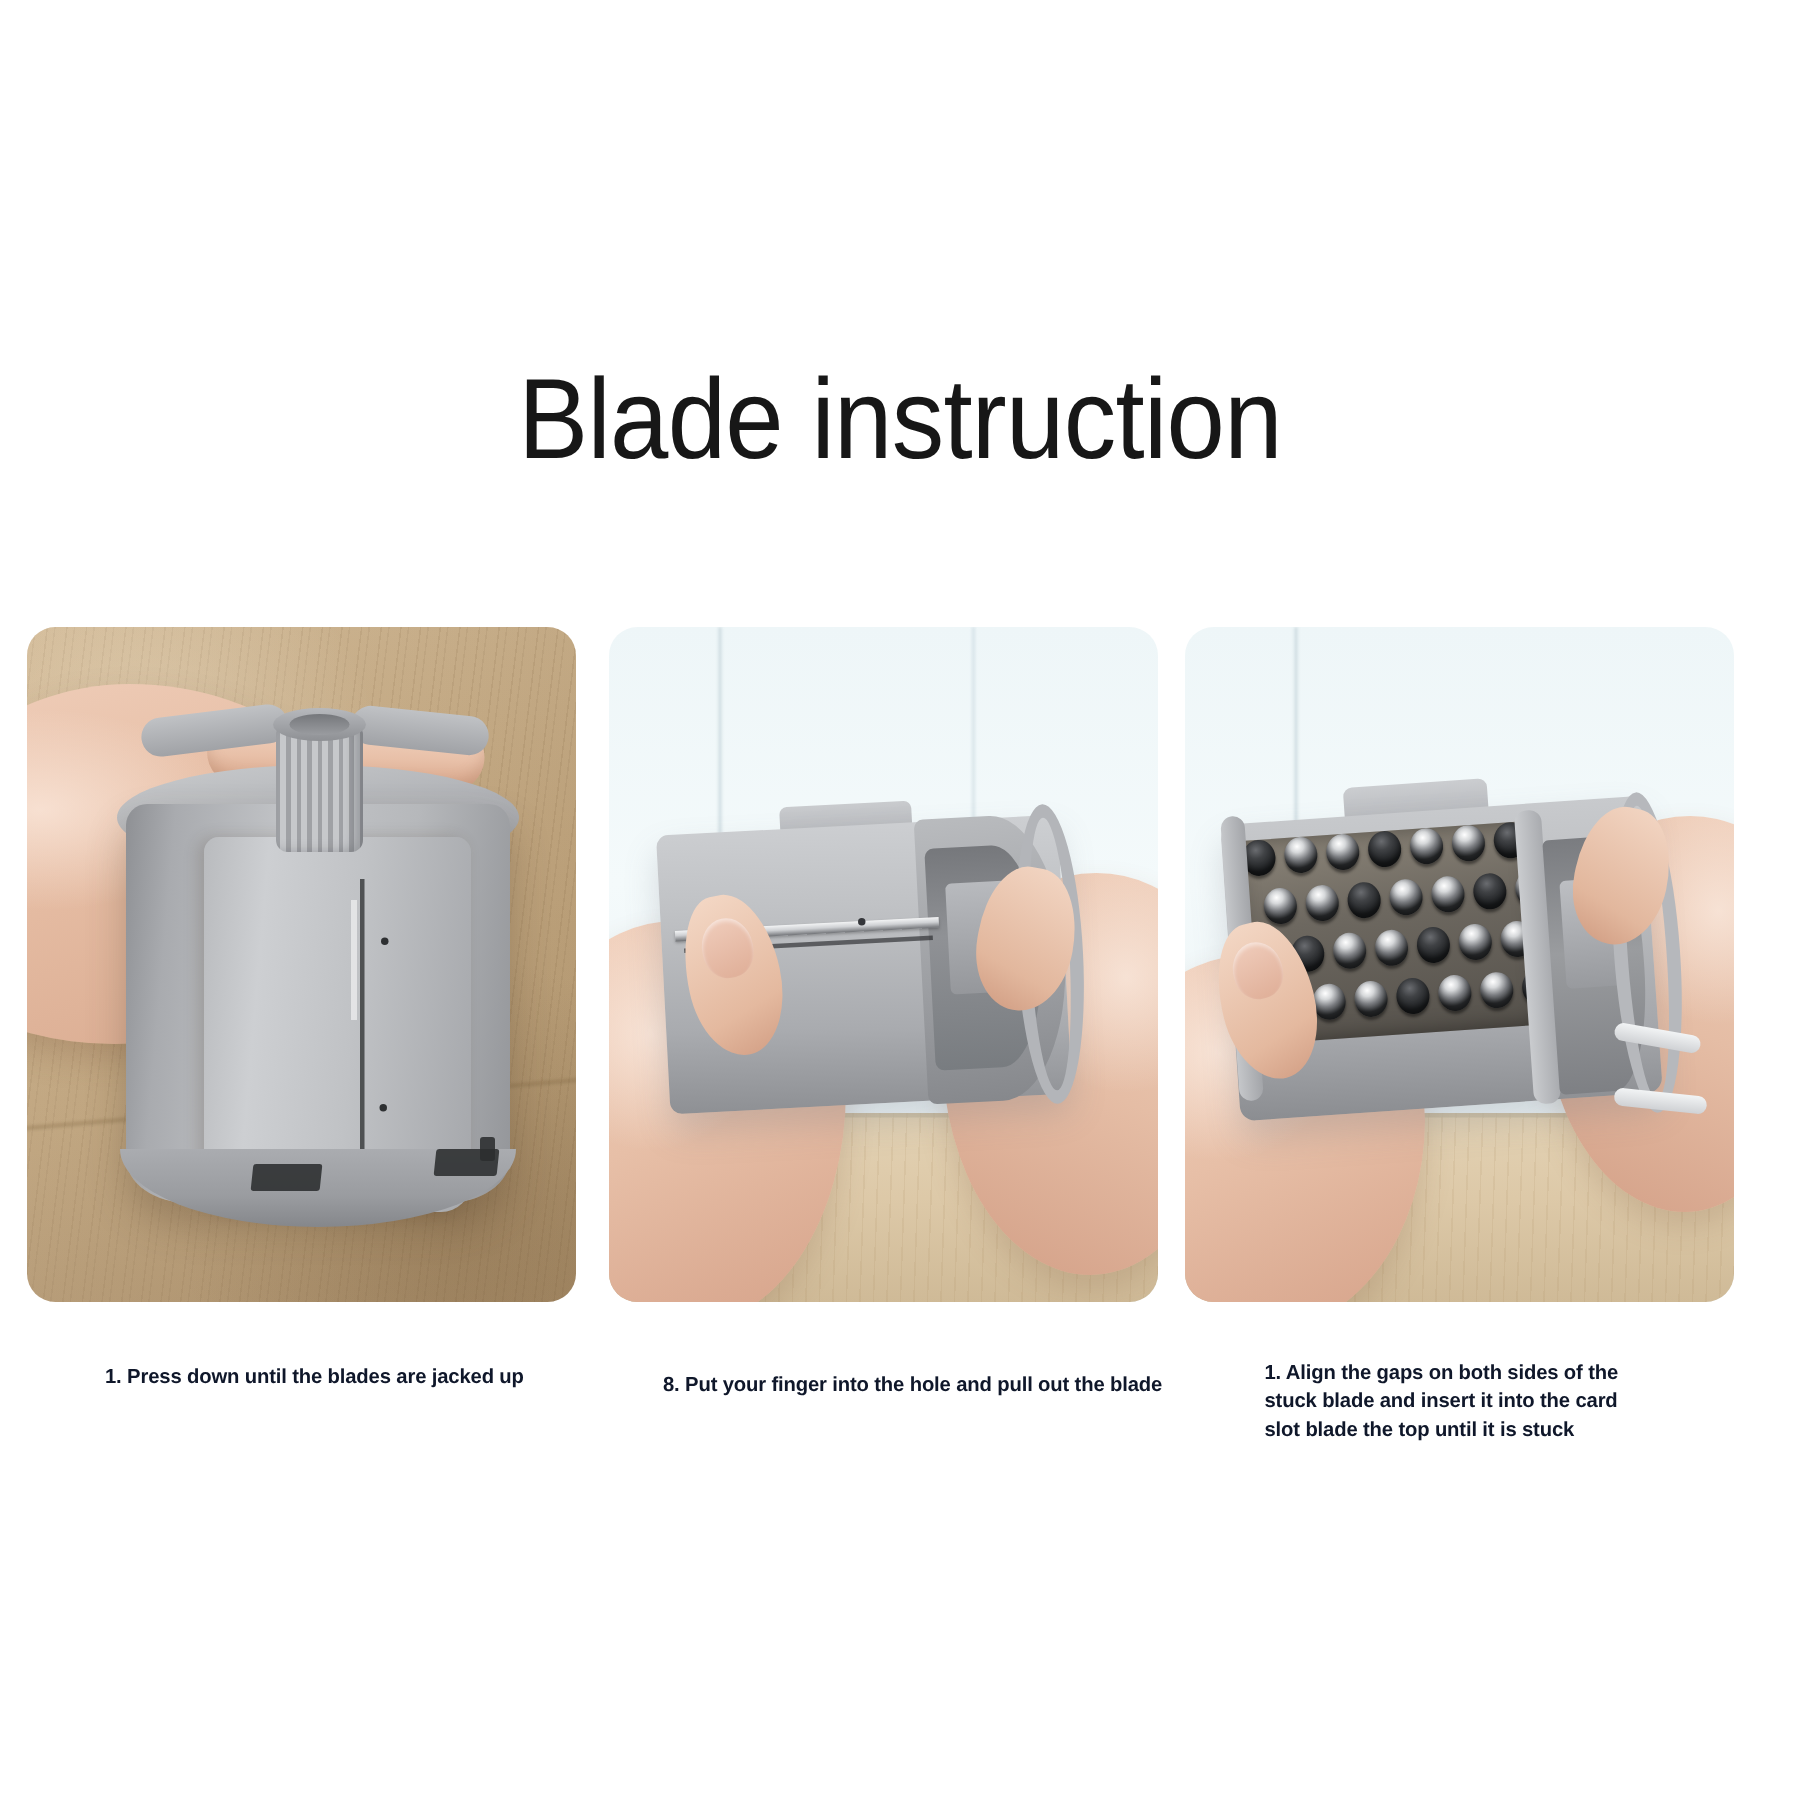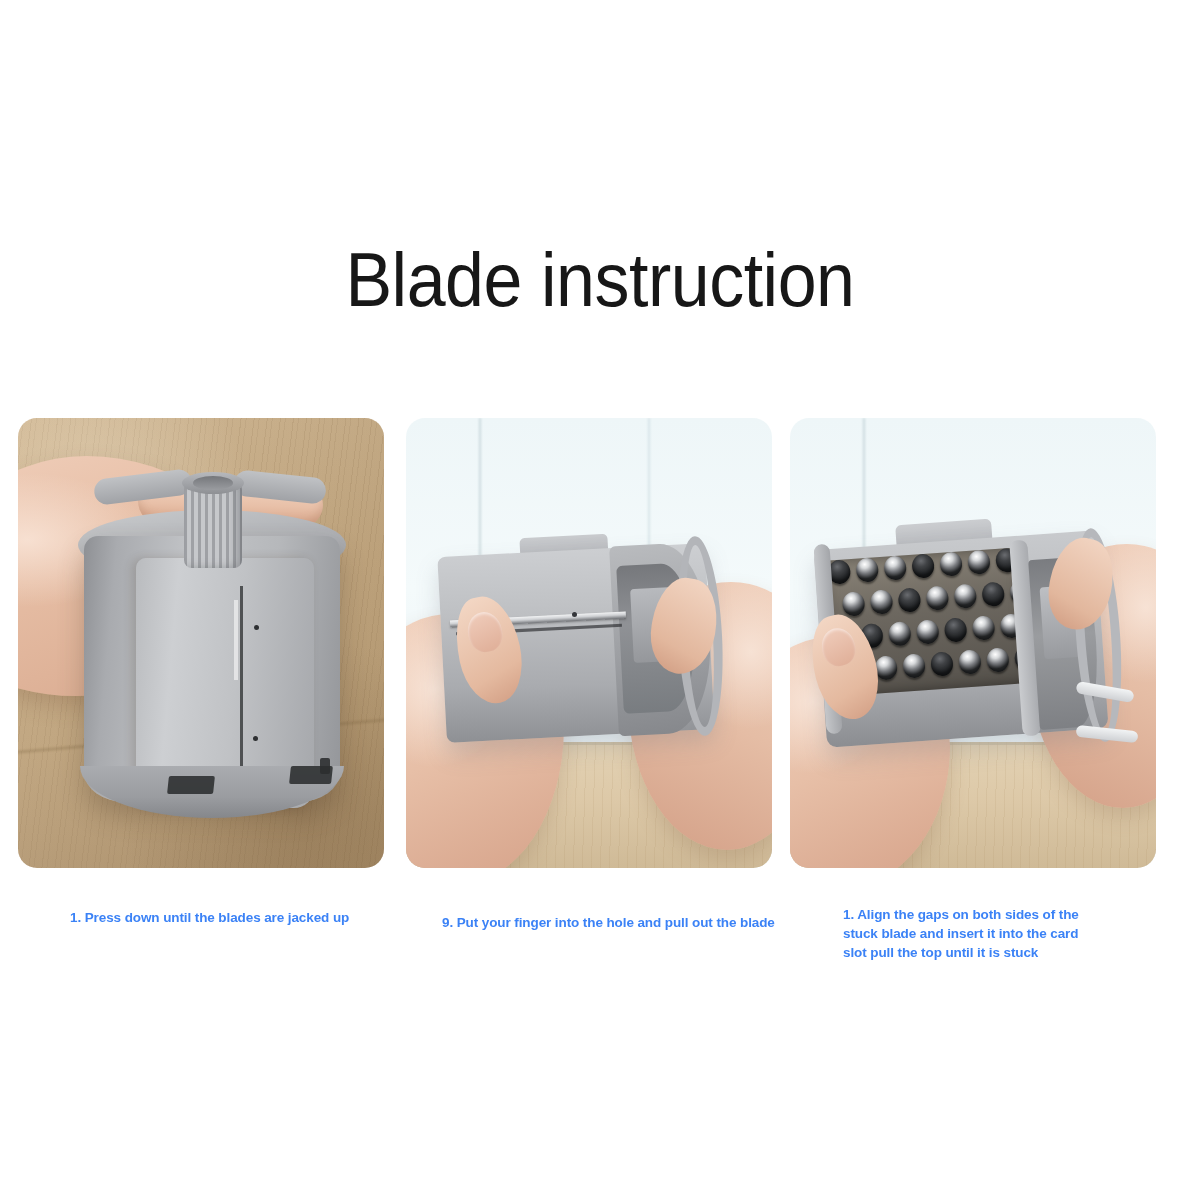"1. Press down until the" .caption { color: #3b82f6 -> #0f172a }
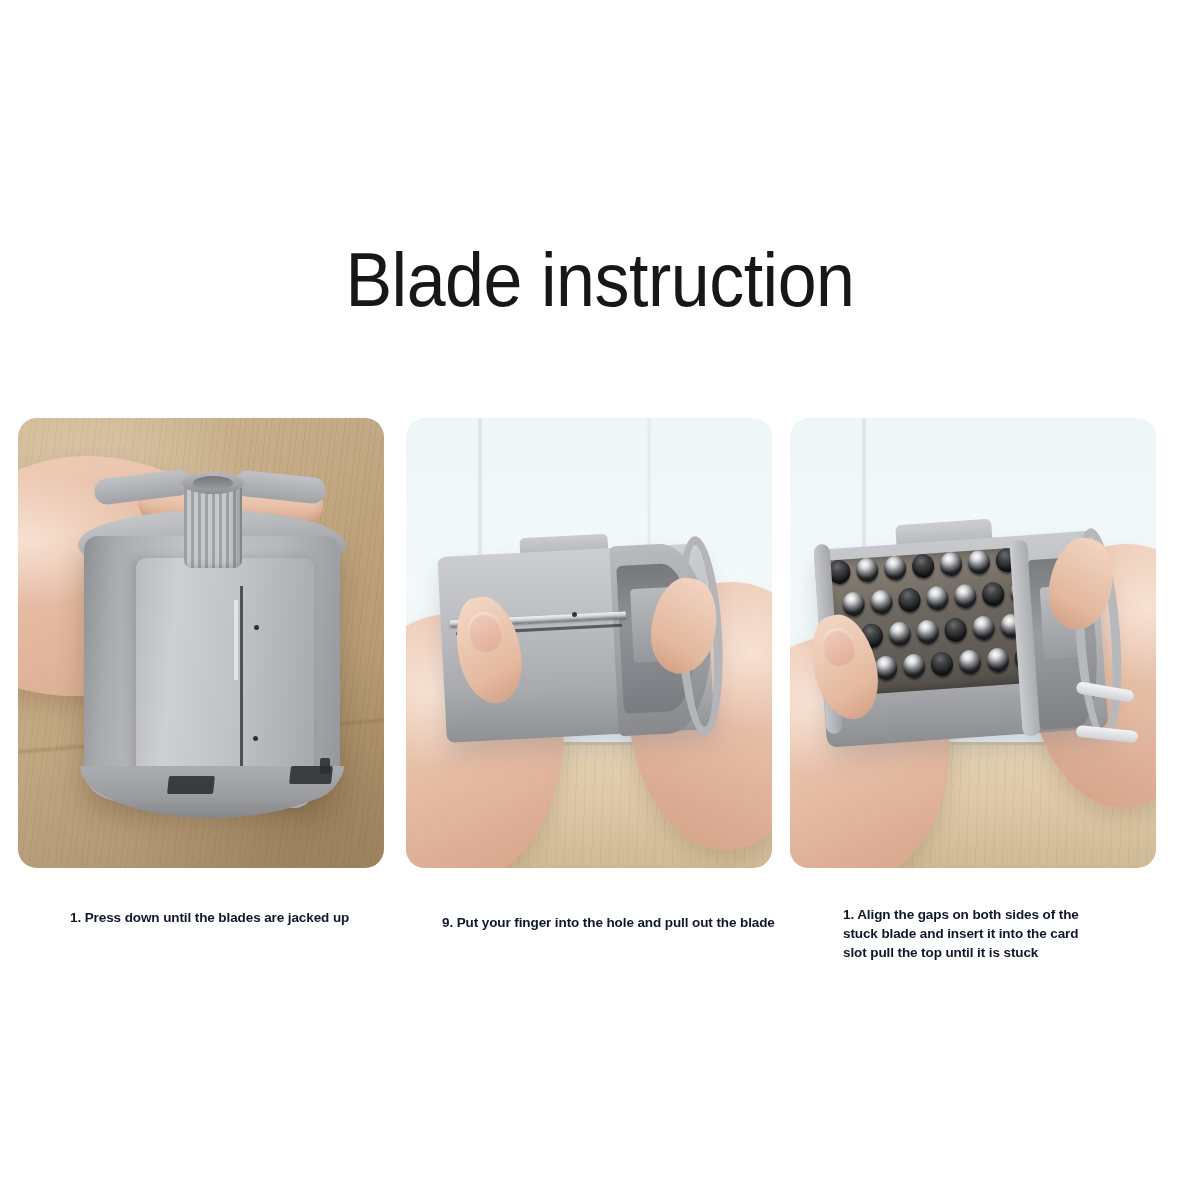"9. Put your finger into" span.caption-line { text: 9 -> 8 }
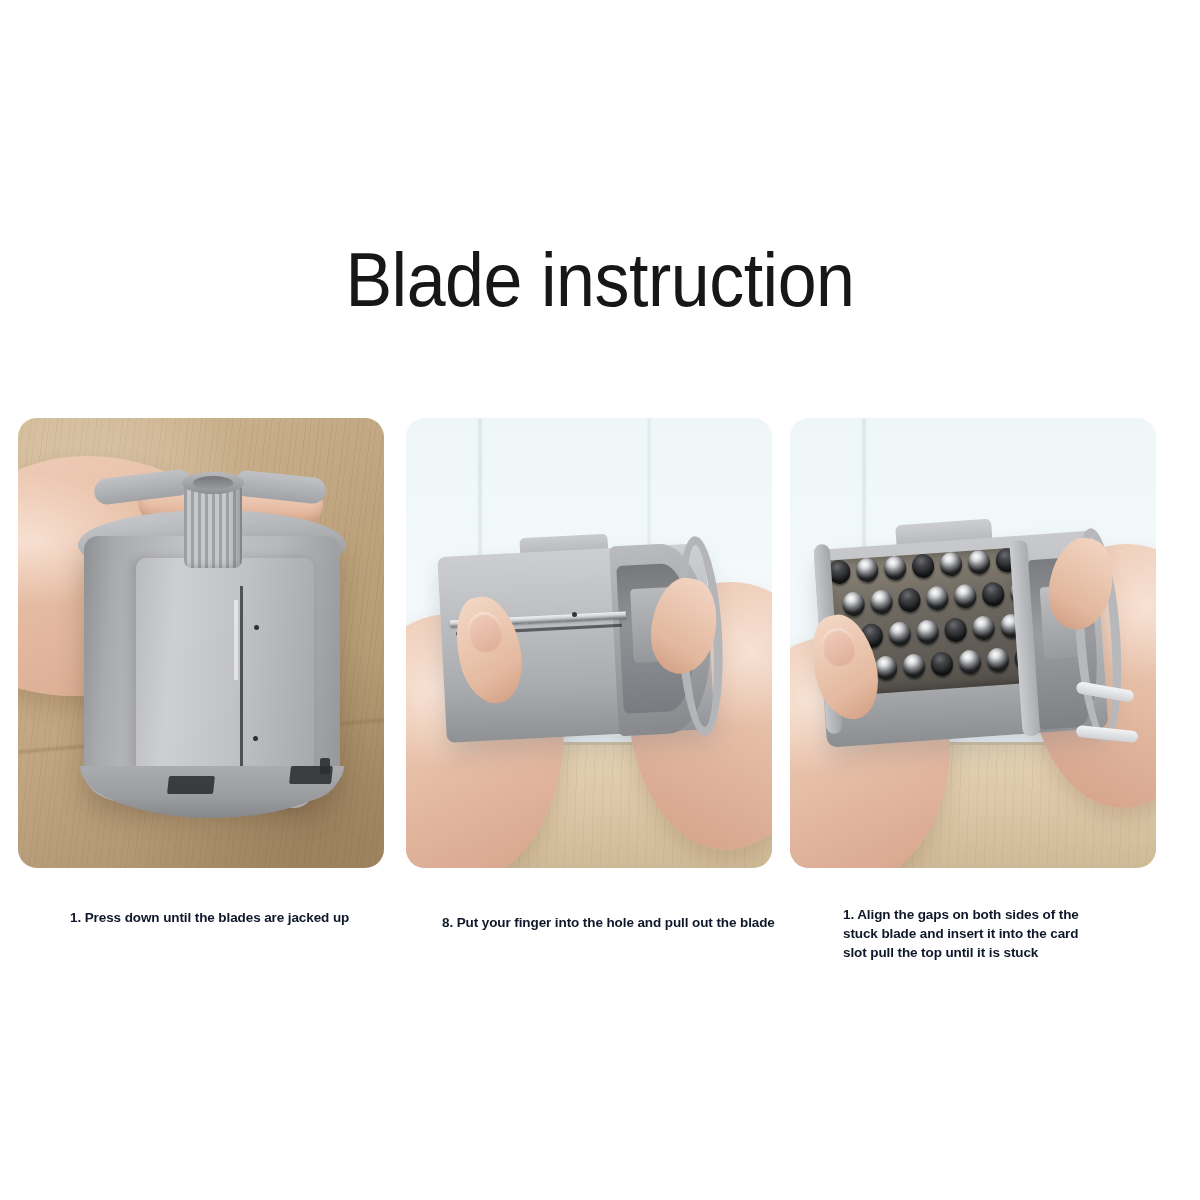"slot pull the top until" span.caption-line { text: pull -> blade }
